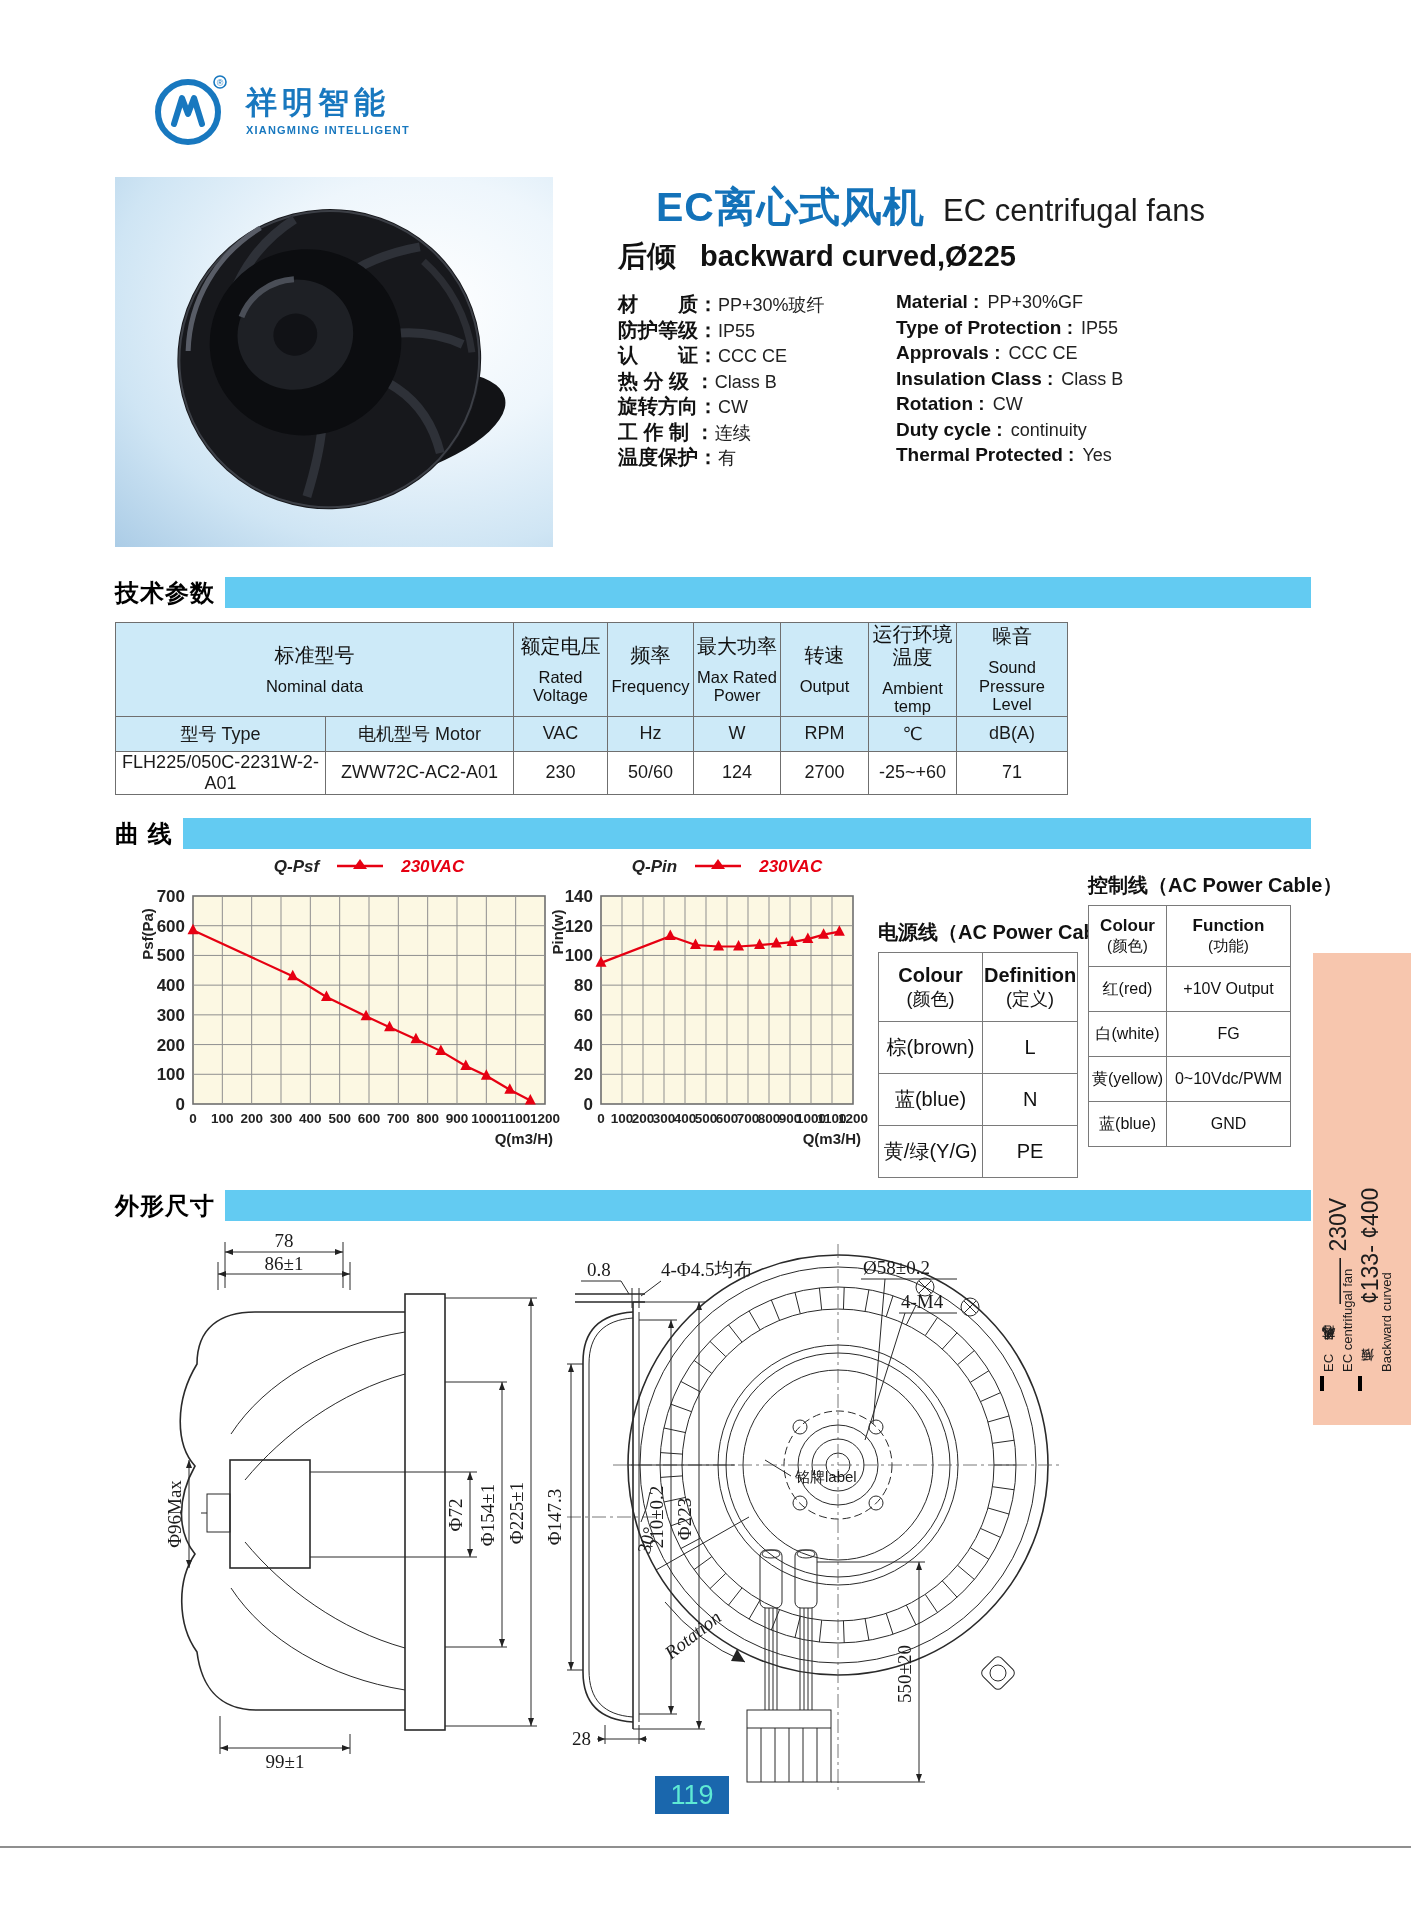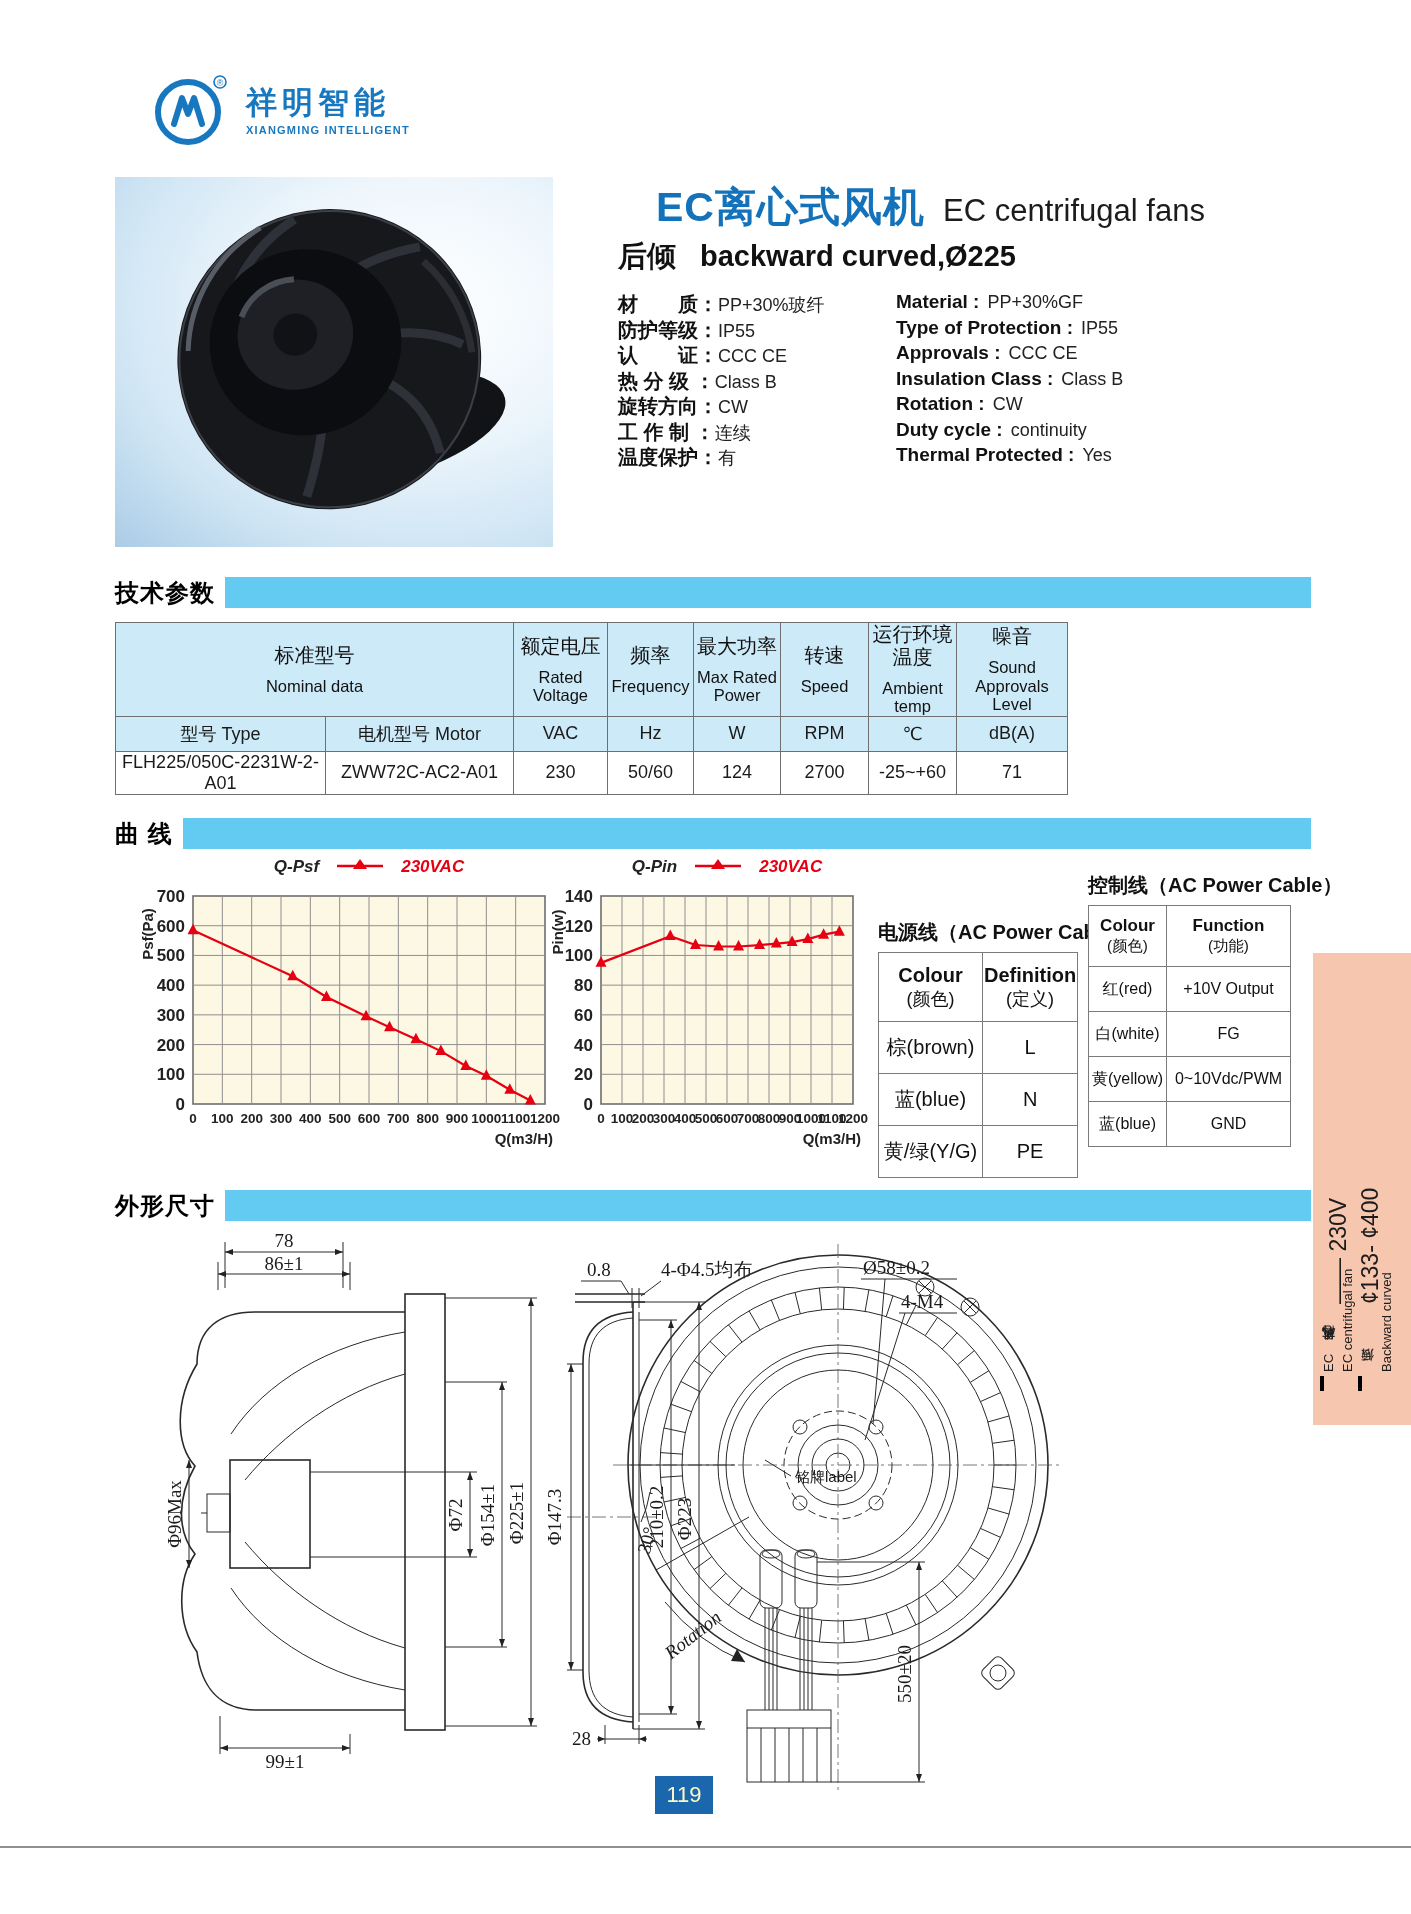"Sound Approvals Level" div.gh-en { text: Approvals -> Pressure }
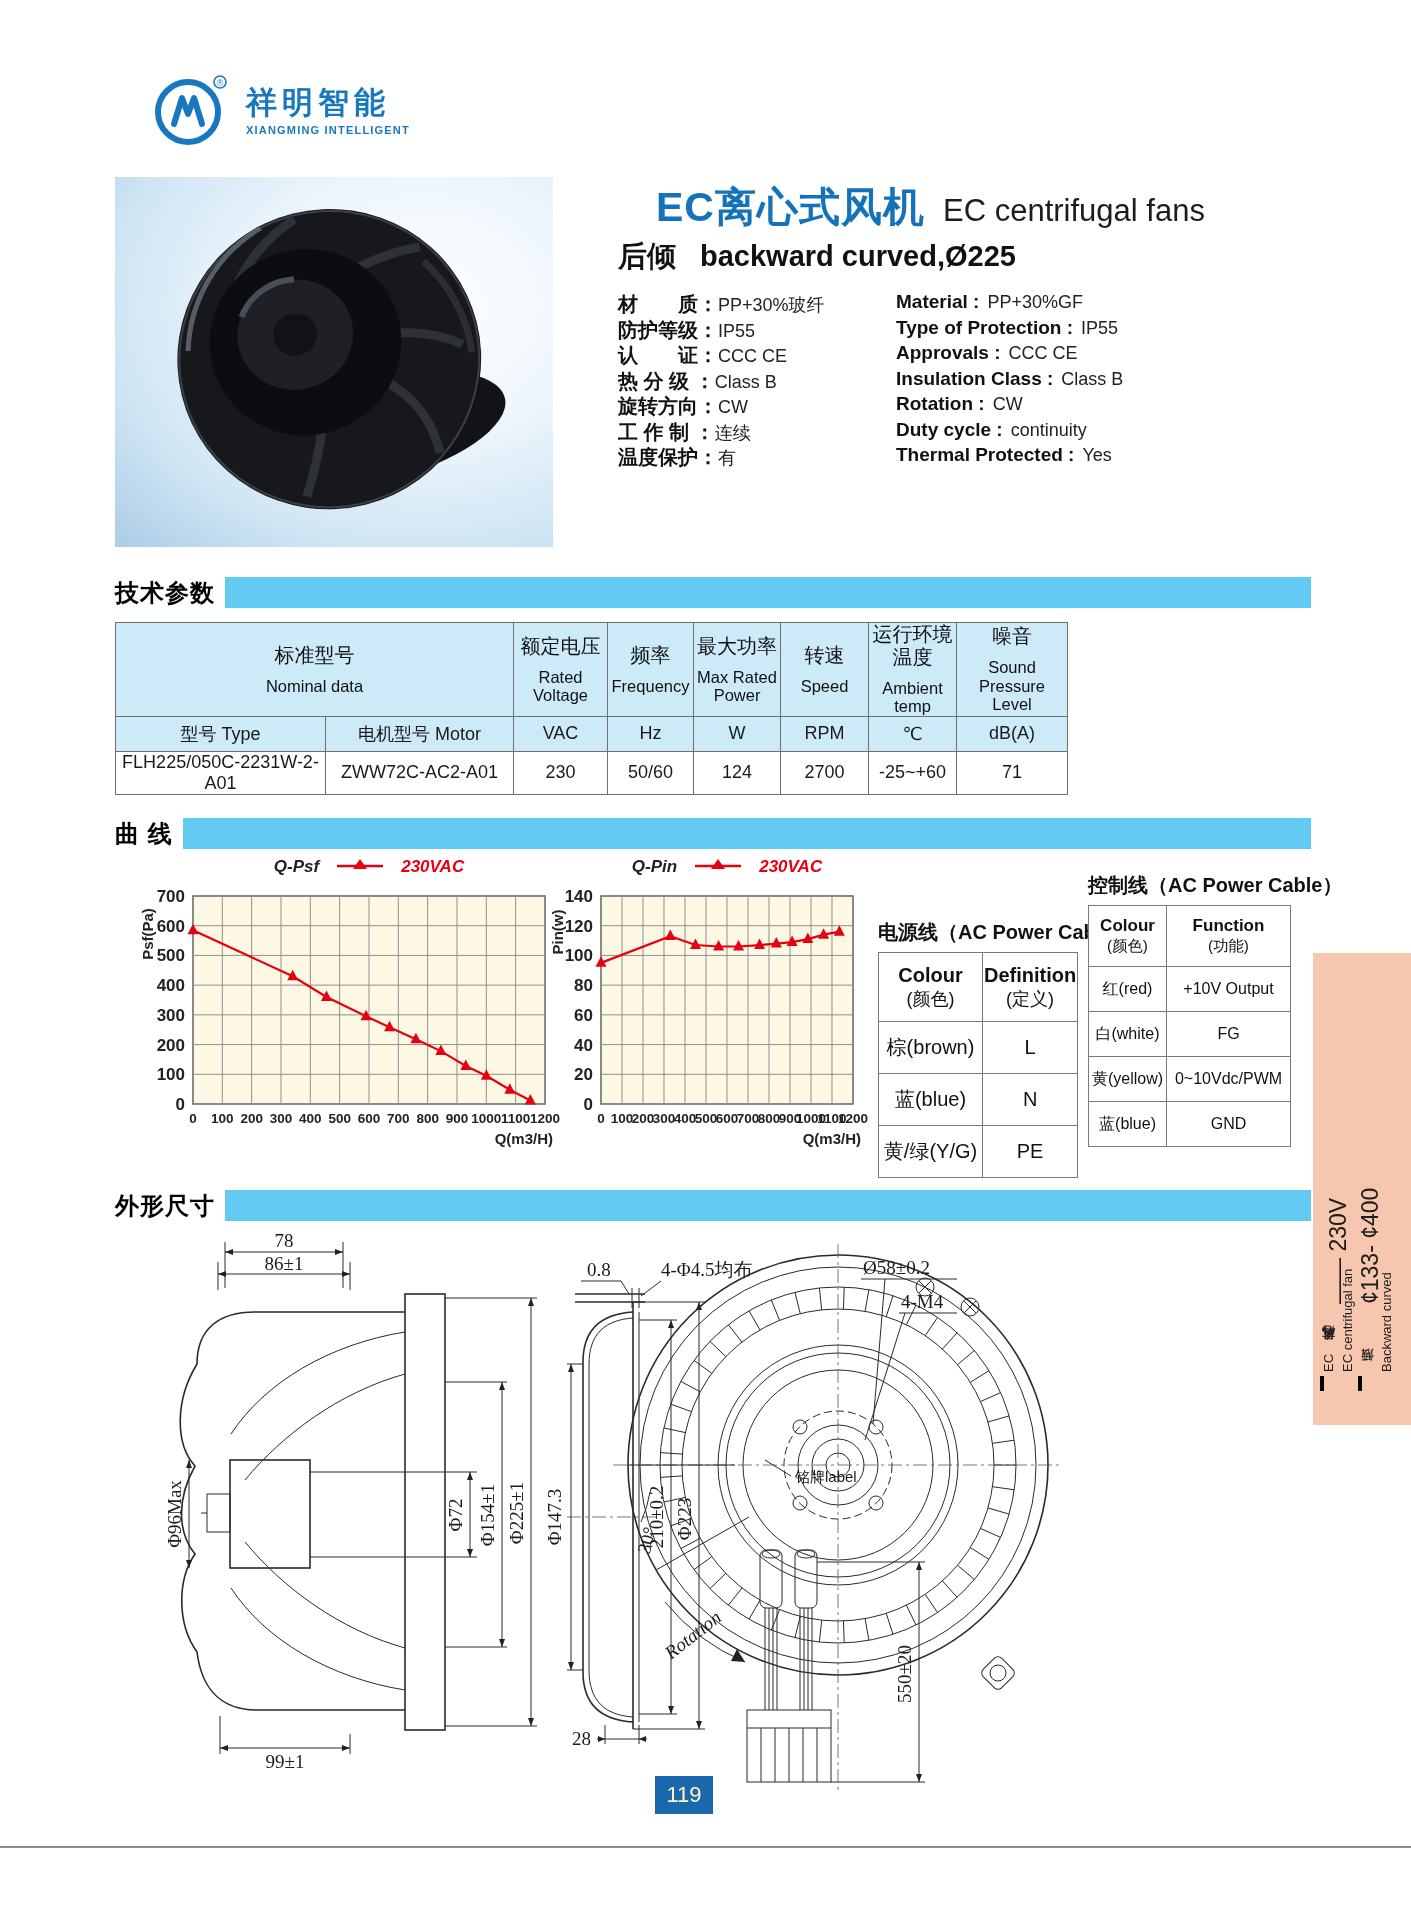"Speed" div.gh-en { text: Speed -> Output }
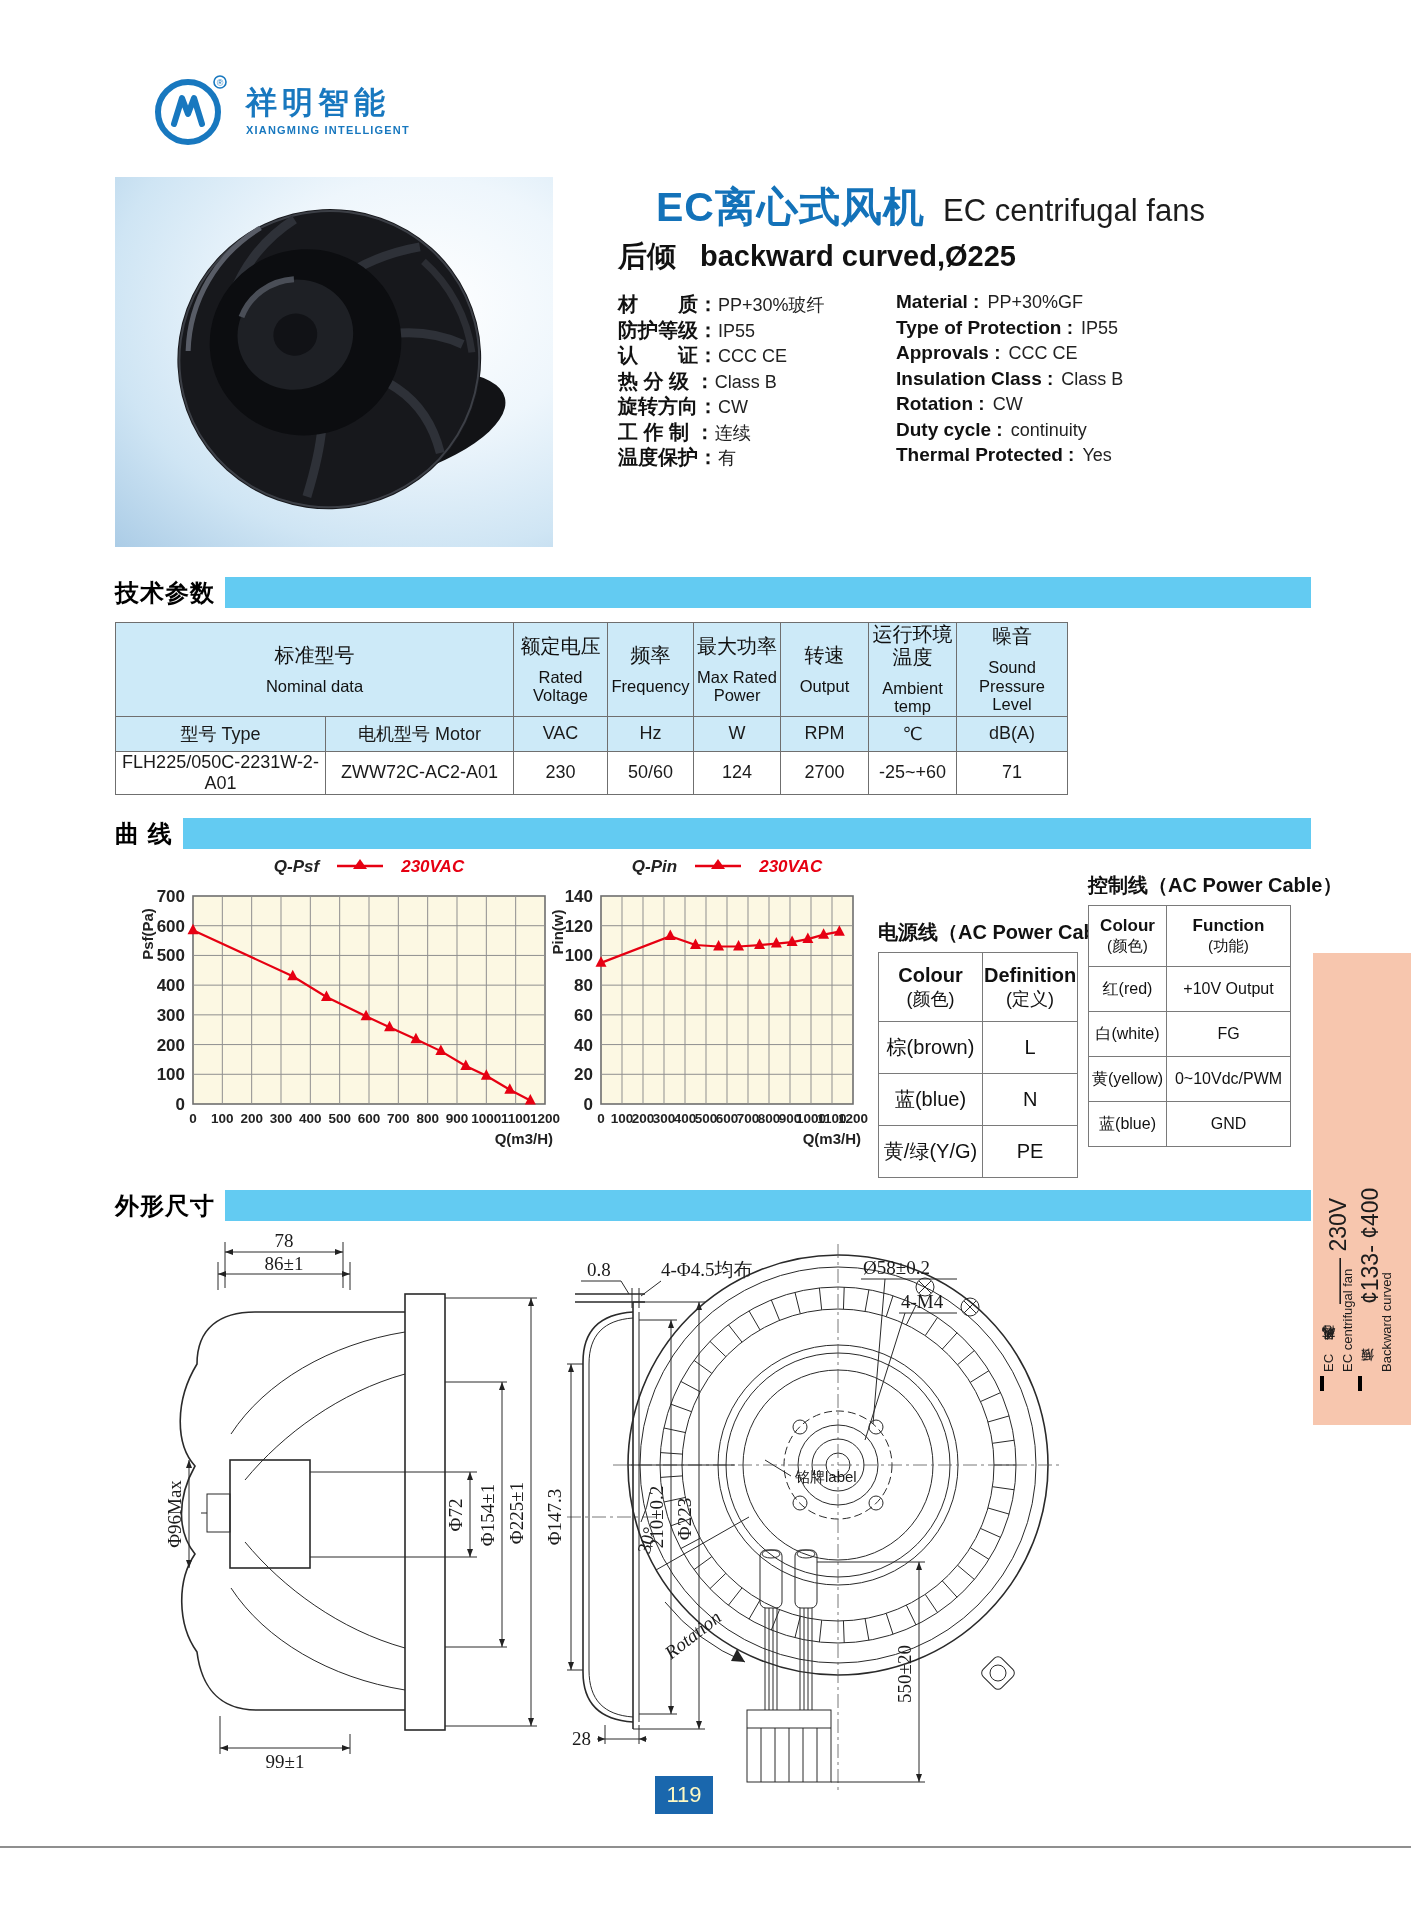"119" .pagebadge { color: #fef9c3 -> #5eead4; font-size: 22px -> 27px; width: 58px -> 74px }
